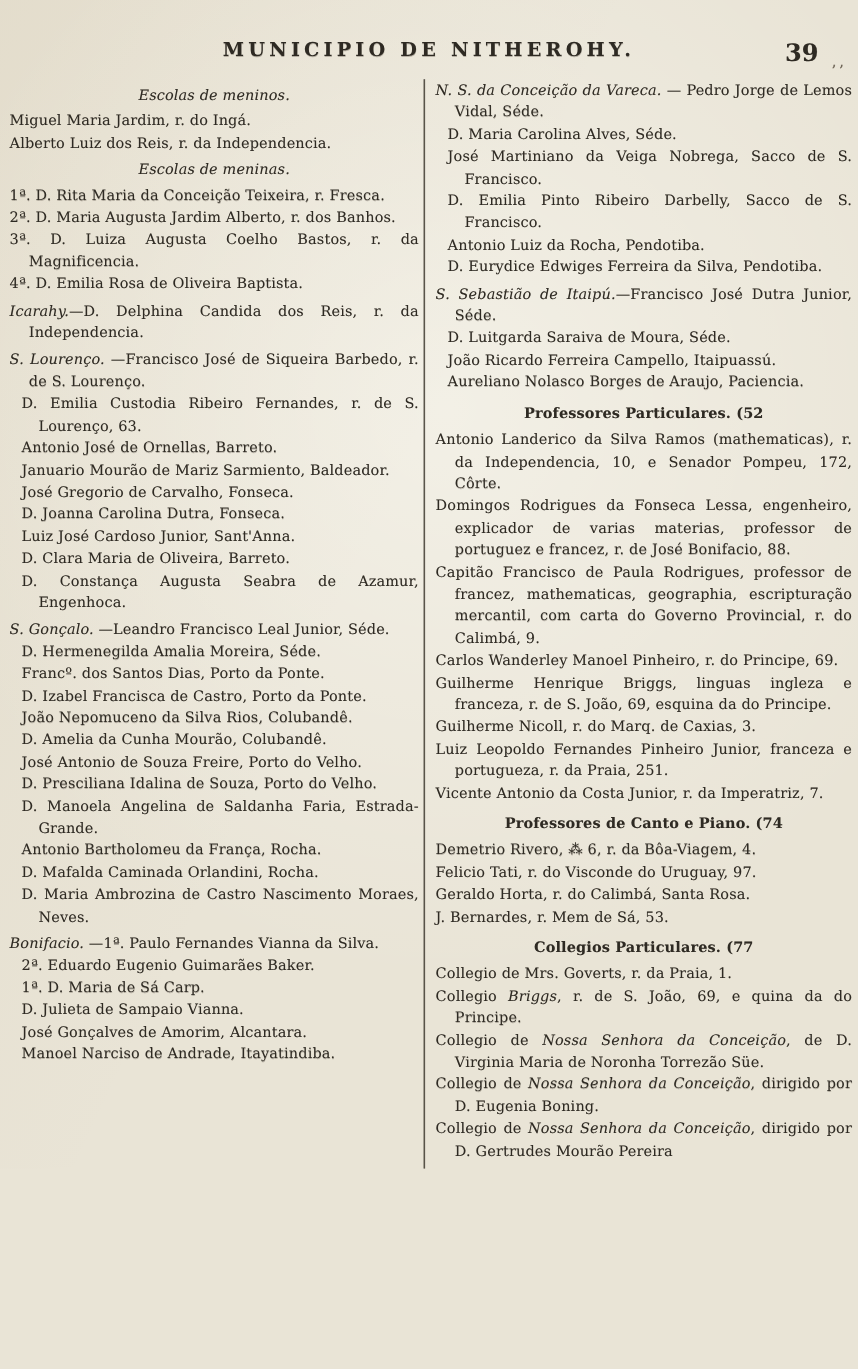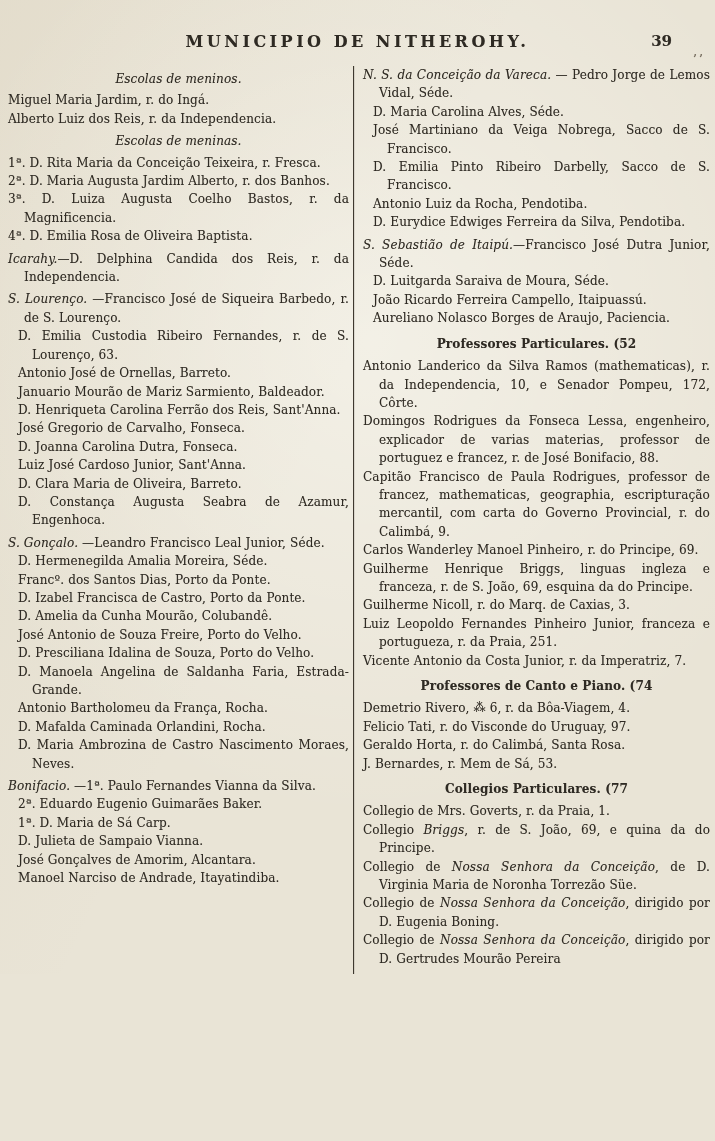"39" .page-number { font-size: 15px -> 20px; right: 13px -> 3px }
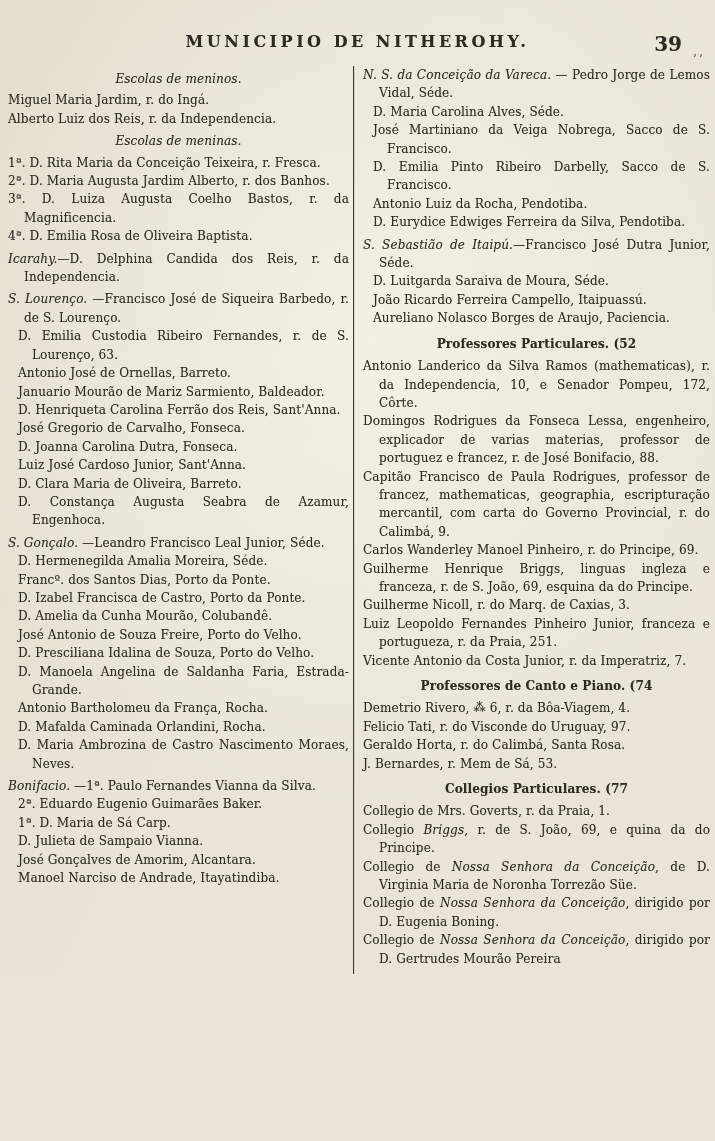"D. Henriqueta Carolina Ferrão dos" p.p-sub { html: <p><span>D. Henriqueta Carolina Ferrão dos Reis, Sant'Anna.</span></p> -> none }
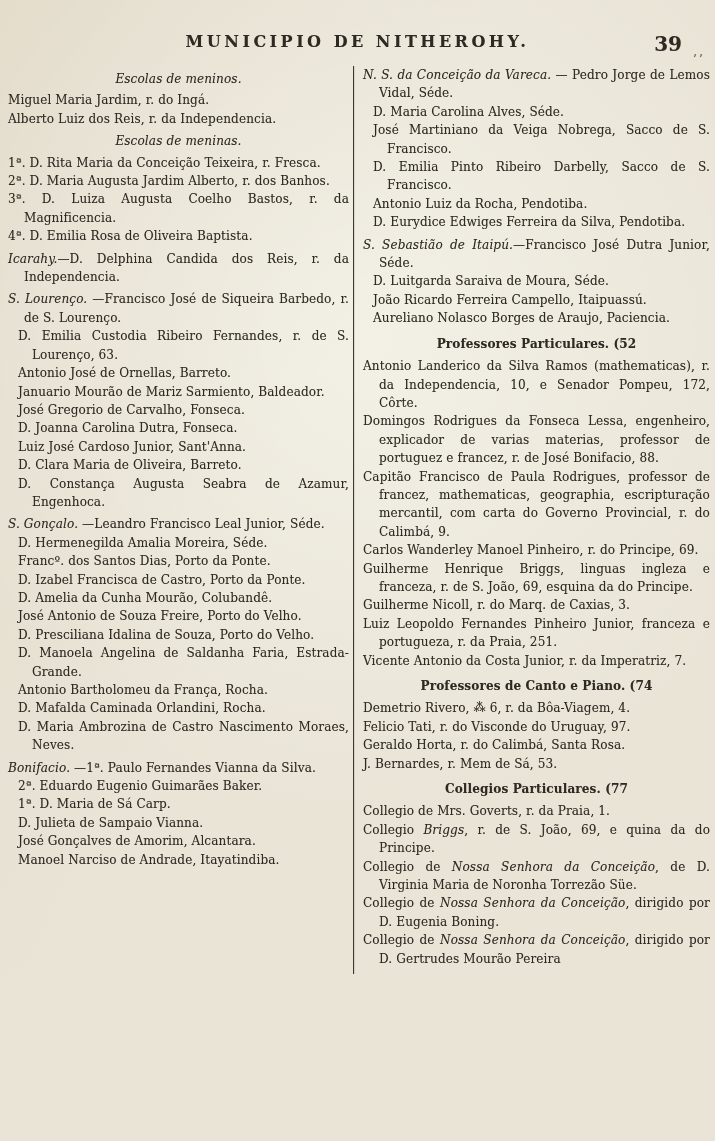"João Nepomuceno da Silva Rios," p.p-sub { html: none -> <p><span>João Nepomuceno da Silva Rios, Colubandê.</span></p> }
